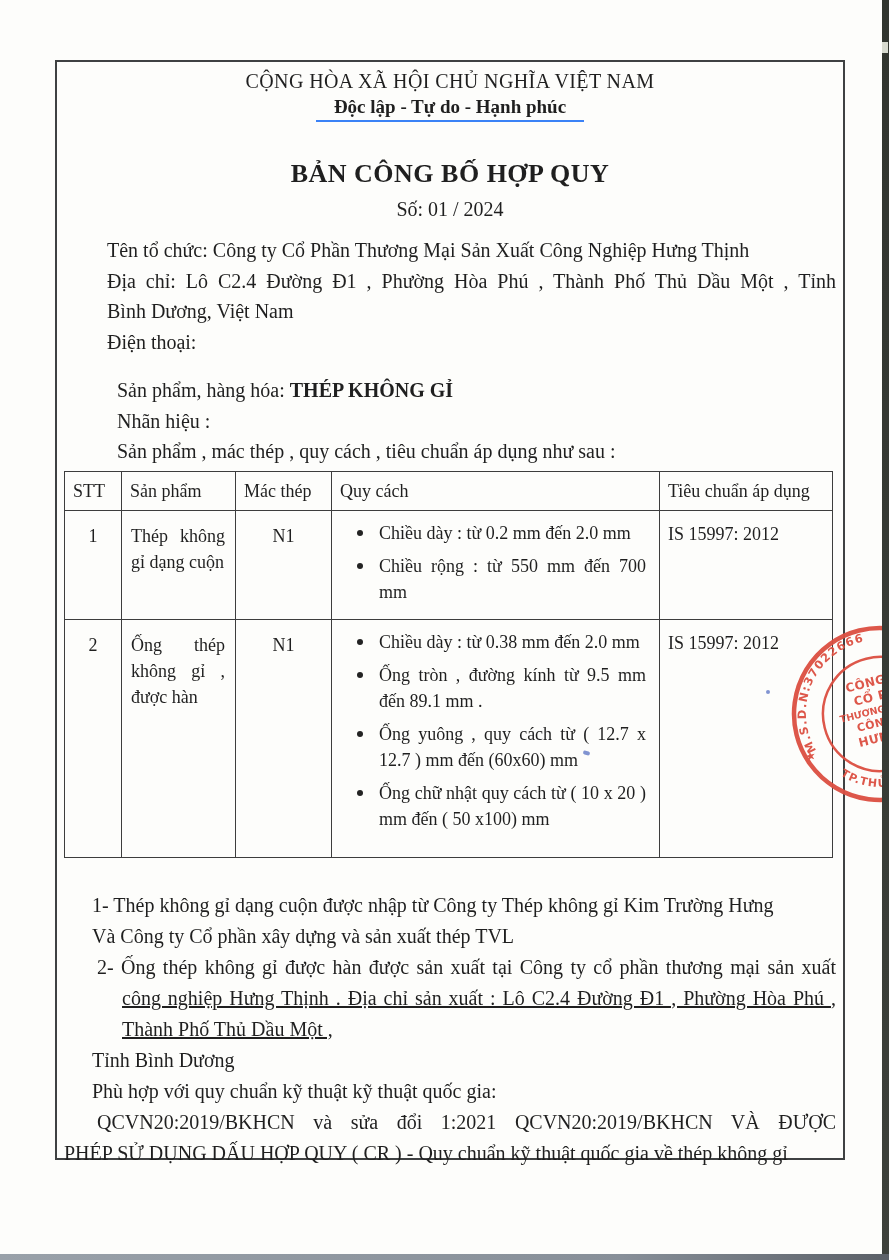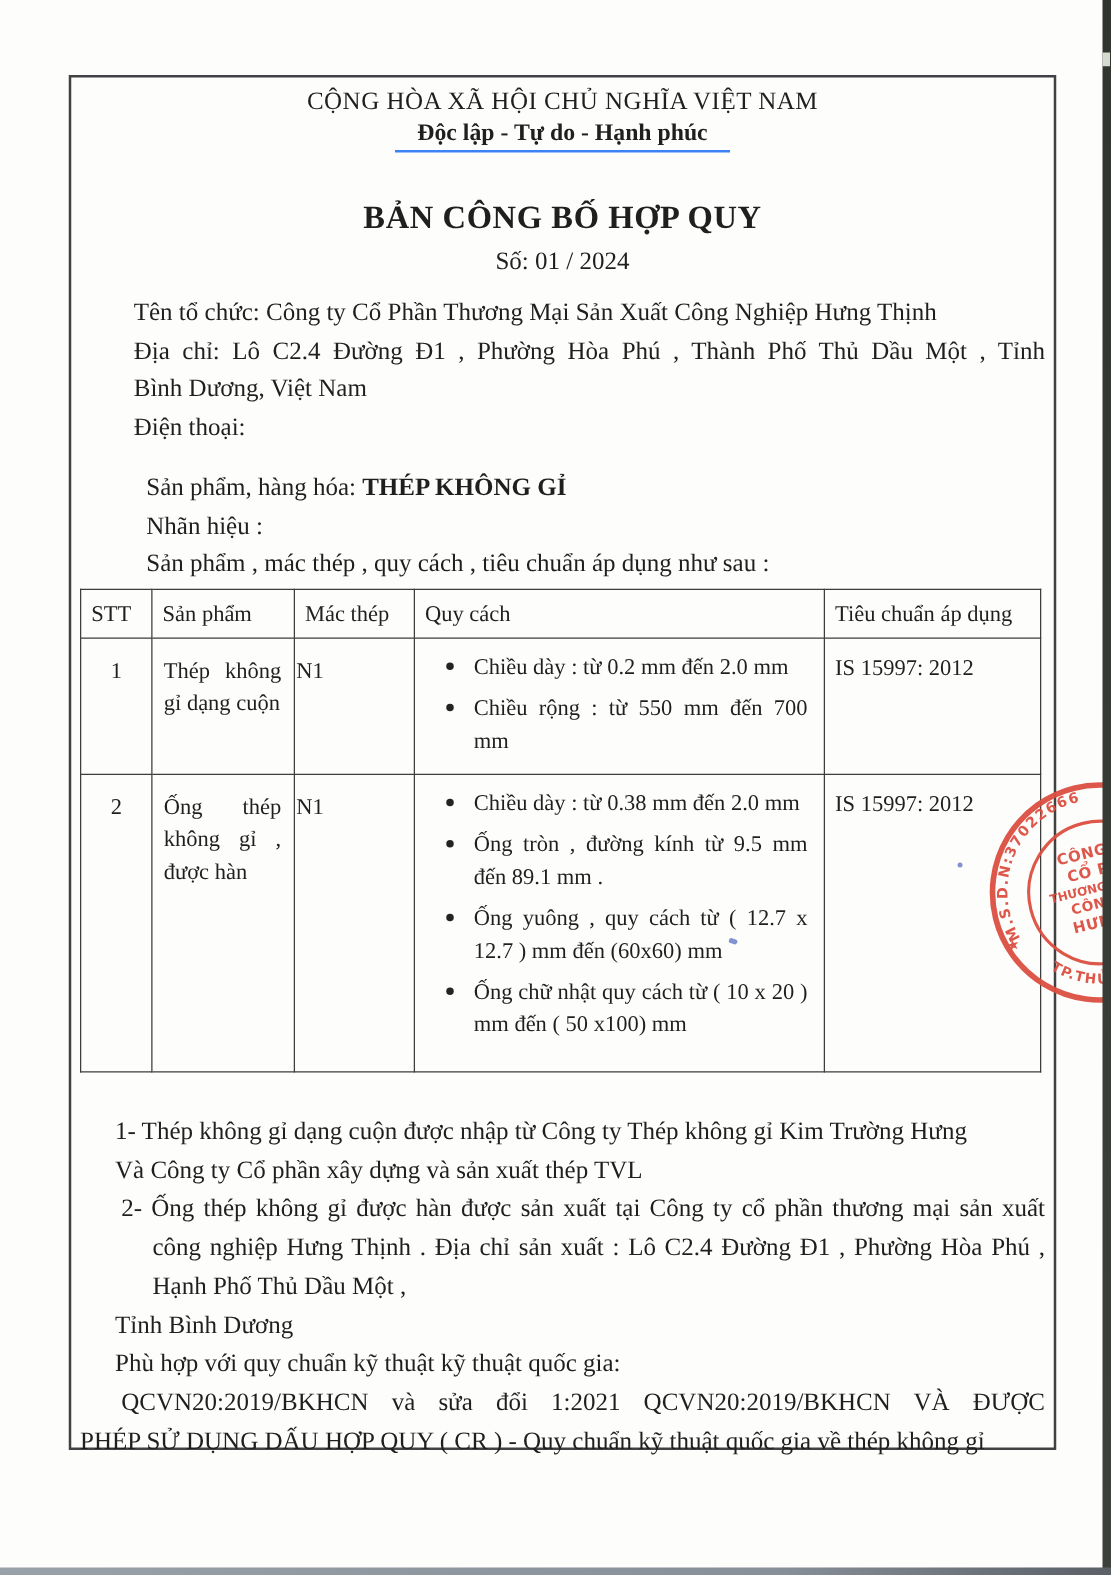"N1" td.c-grade { text-align: none -> center }
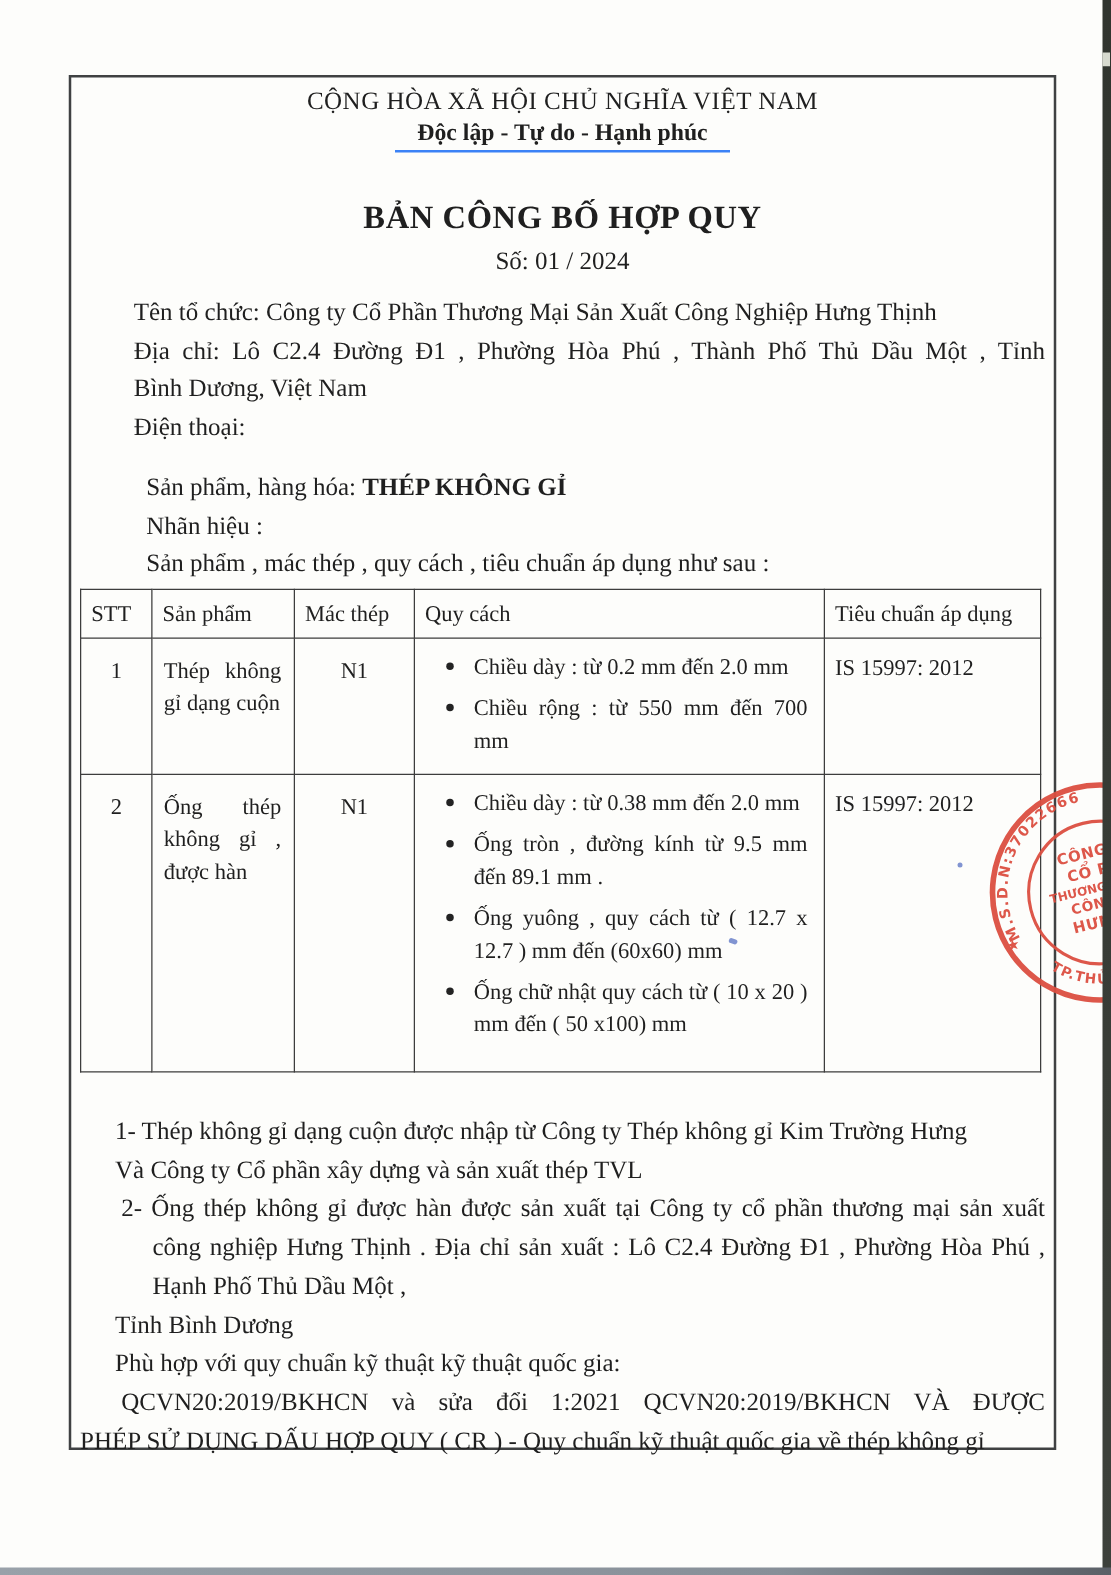"công nghiệp Hưng Thịnh ." .n-ln-hang2 { text-decoration: none -> underline }
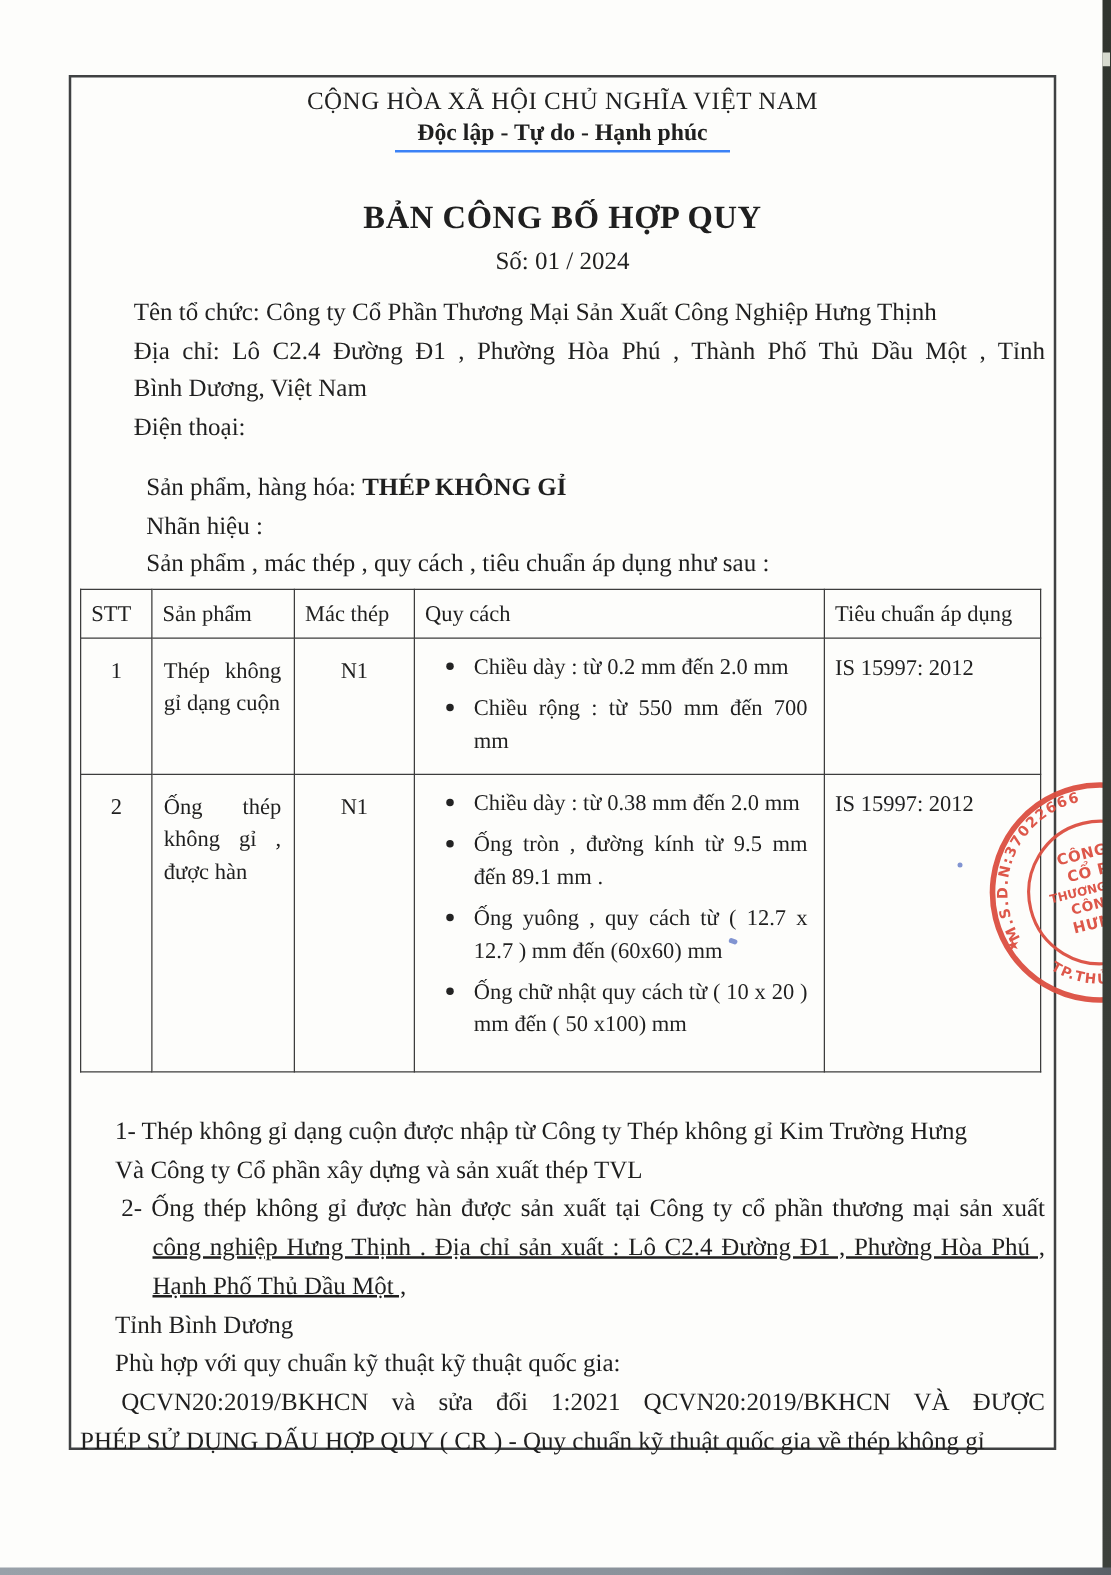"Hạnh Phố Thủ Dầu Một" div.n-ln-hang2 { text: Hạnh -> Thành }
